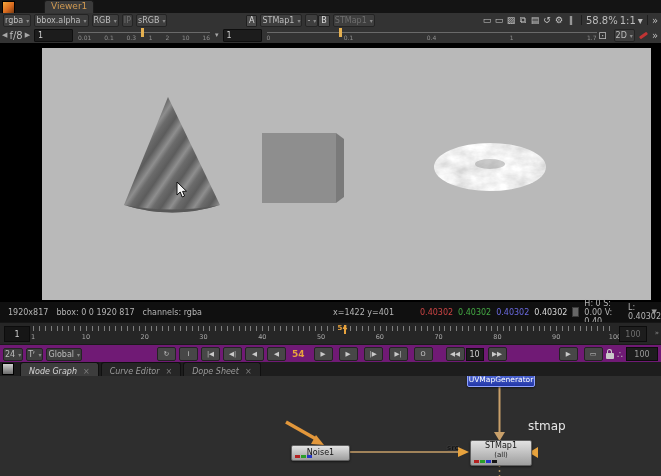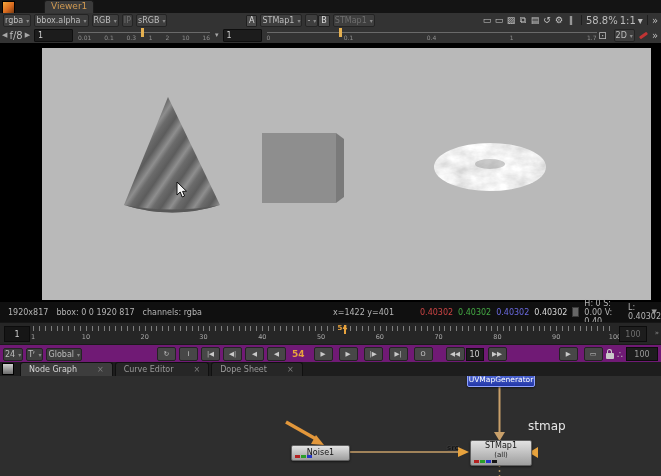"Node Graph" .ptab { align-items: center -> flex-end; font-style: none -> italic; gap: 20px -> 6px }
